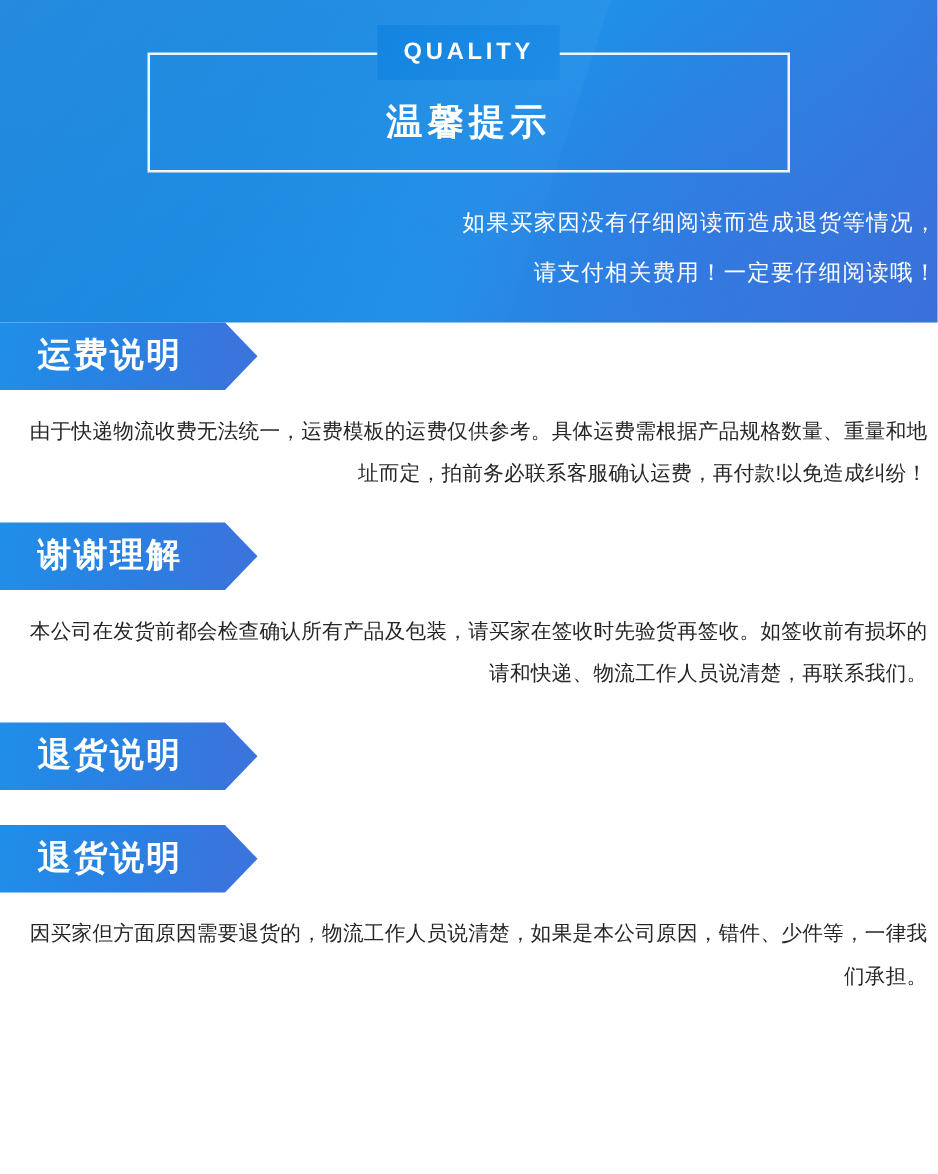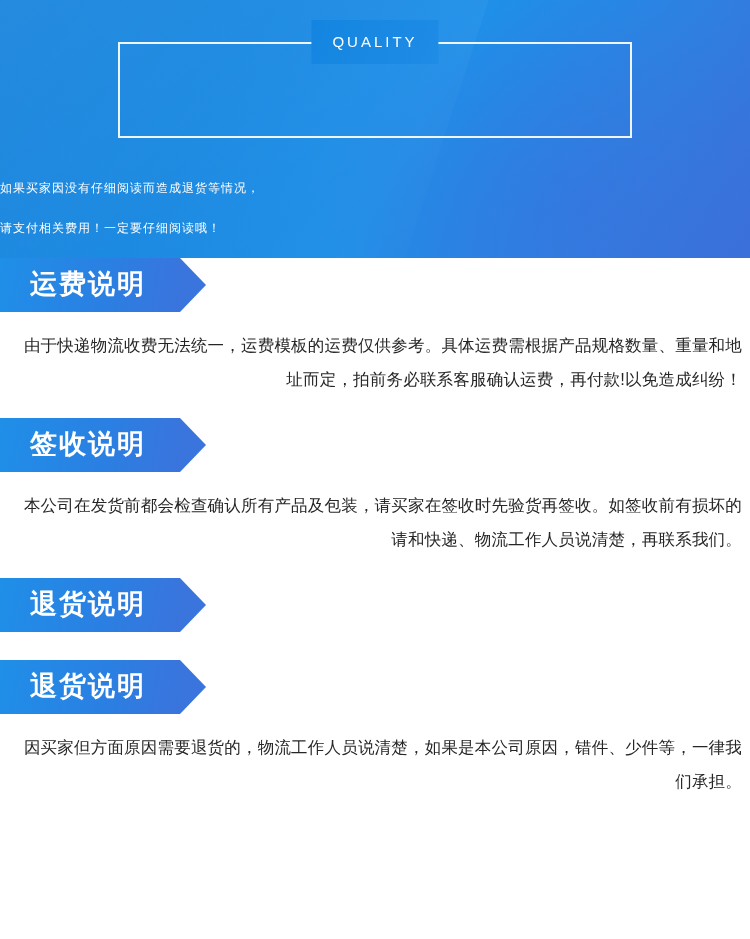"QUALITY" .hero-quality { font-size: 15px -> 19px; font-weight: 400 -> 700 }
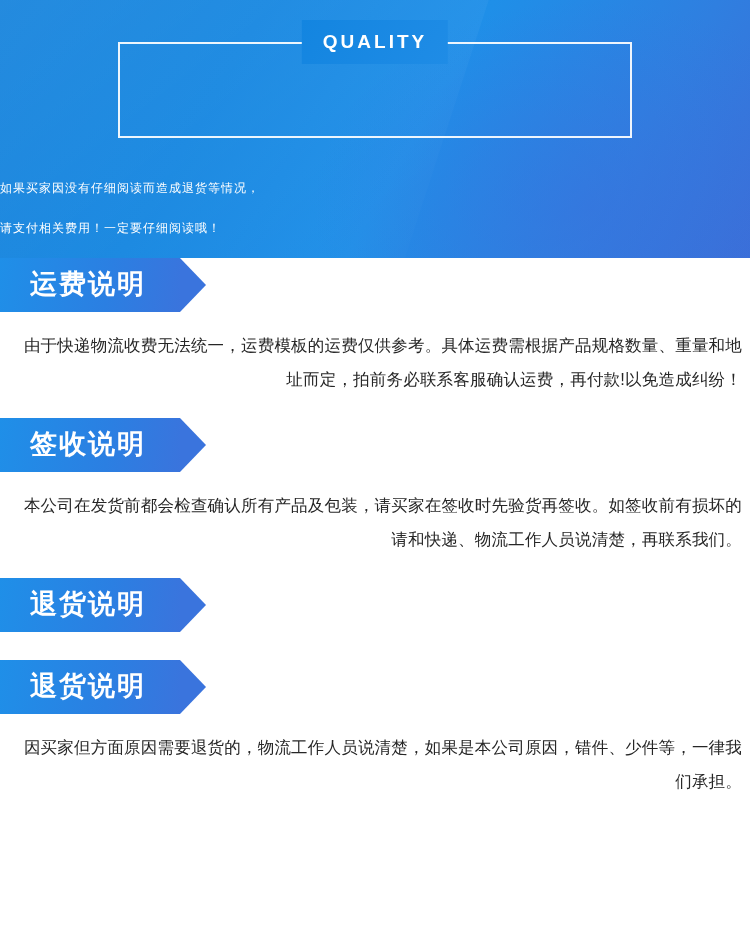"温馨提示" div.hero-title { html: none -> <div>温馨提示</div> }
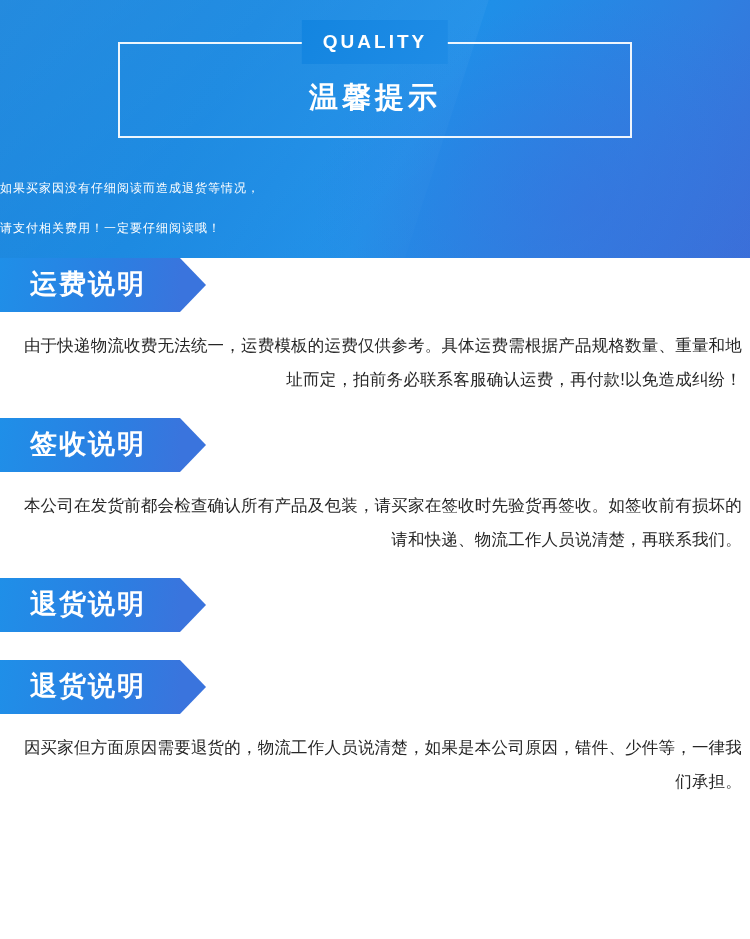"如果买家因没有仔细阅读而造成退货等情况，" .hero-sub { font-size: 12px -> 18px; text-align: left -> right; top: 168px -> 158px }
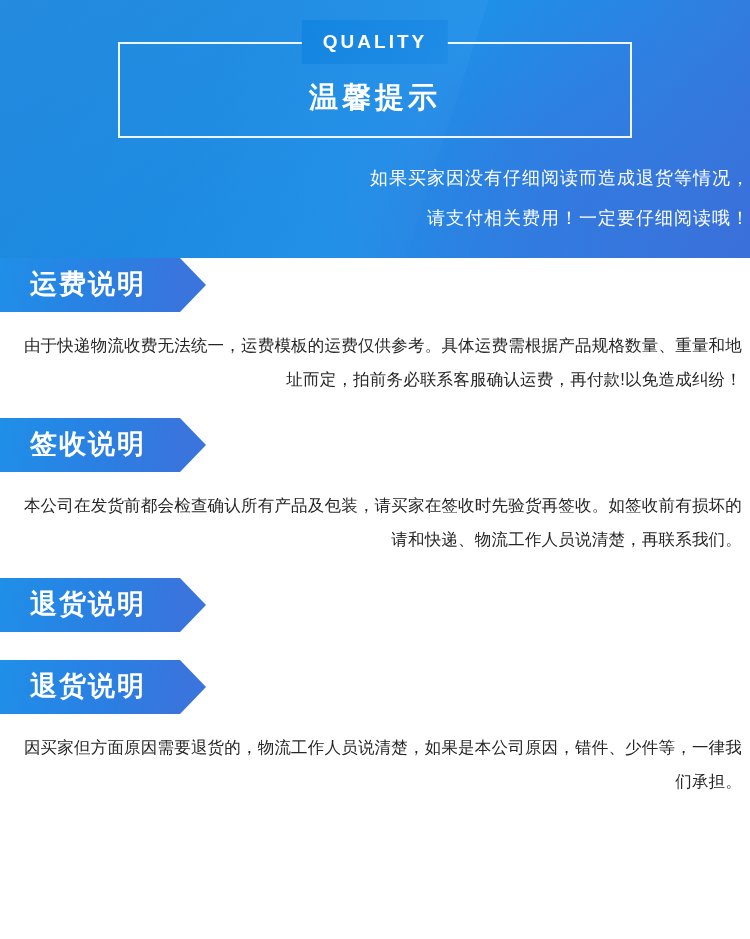"签收说明" span.tag { text: 签收说明 -> 谢谢理解 }
